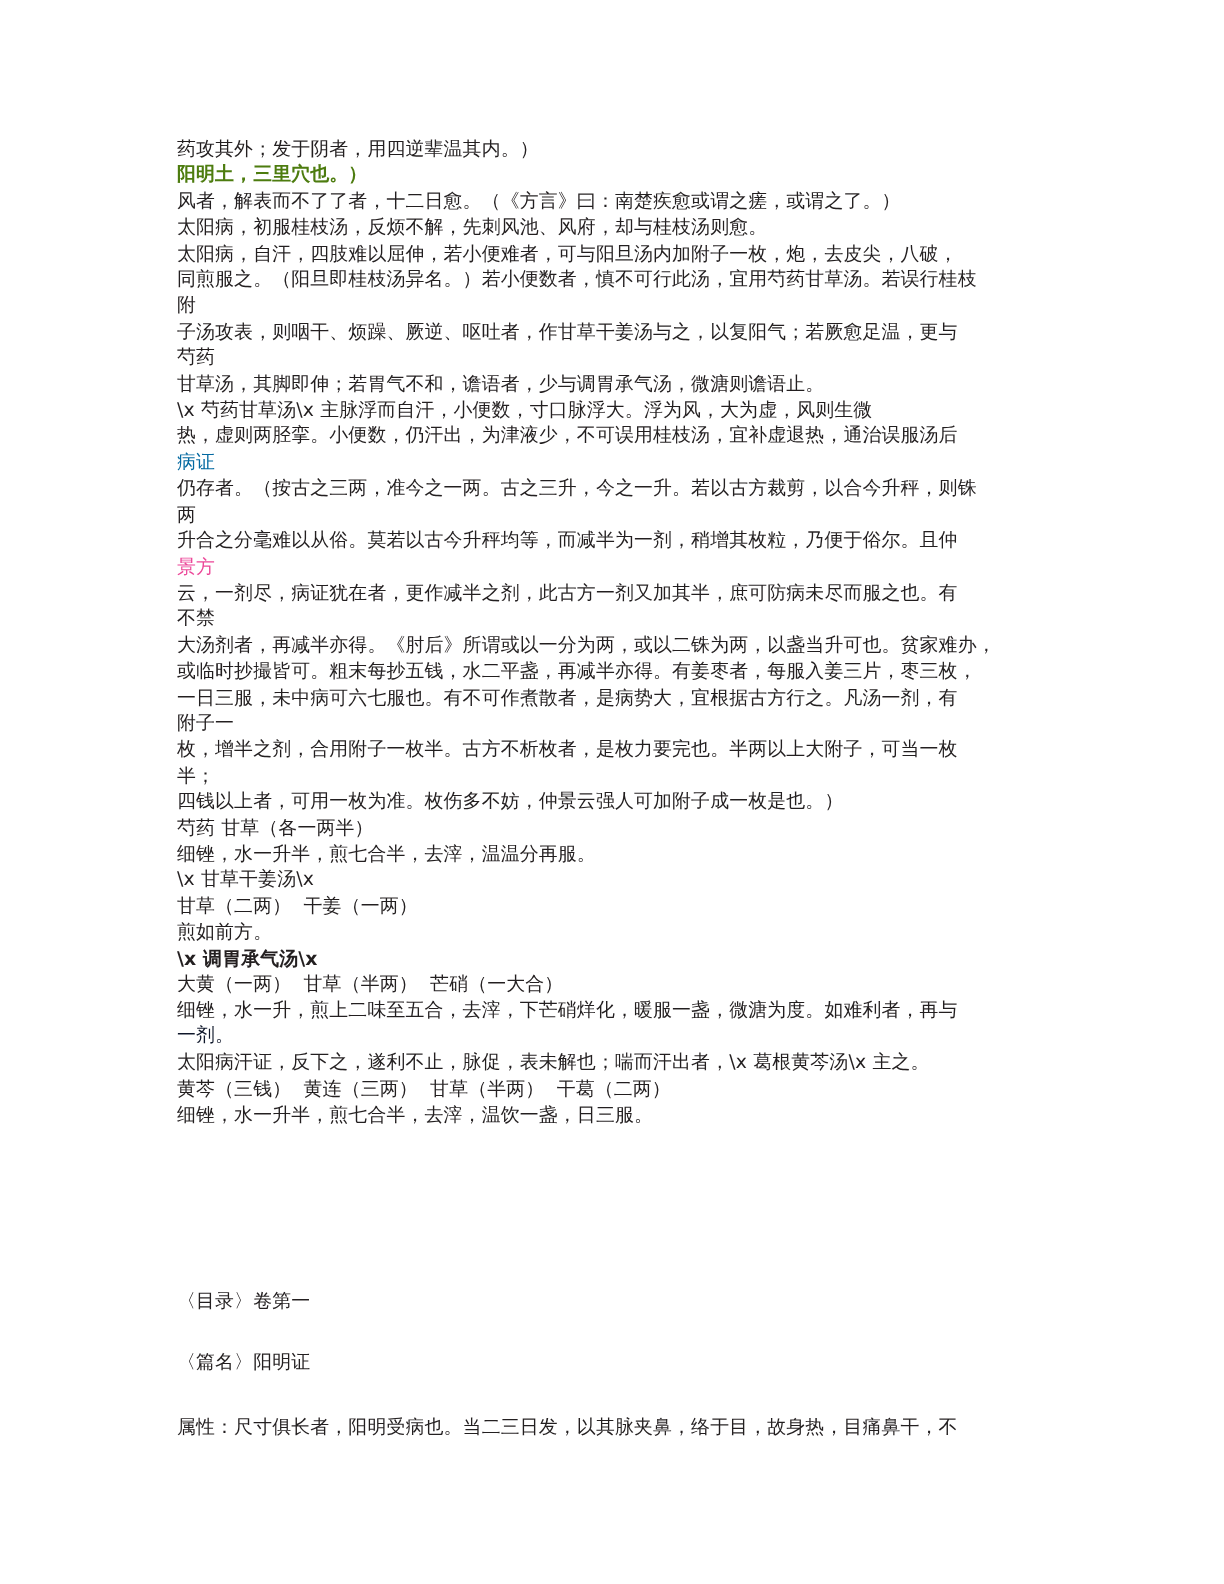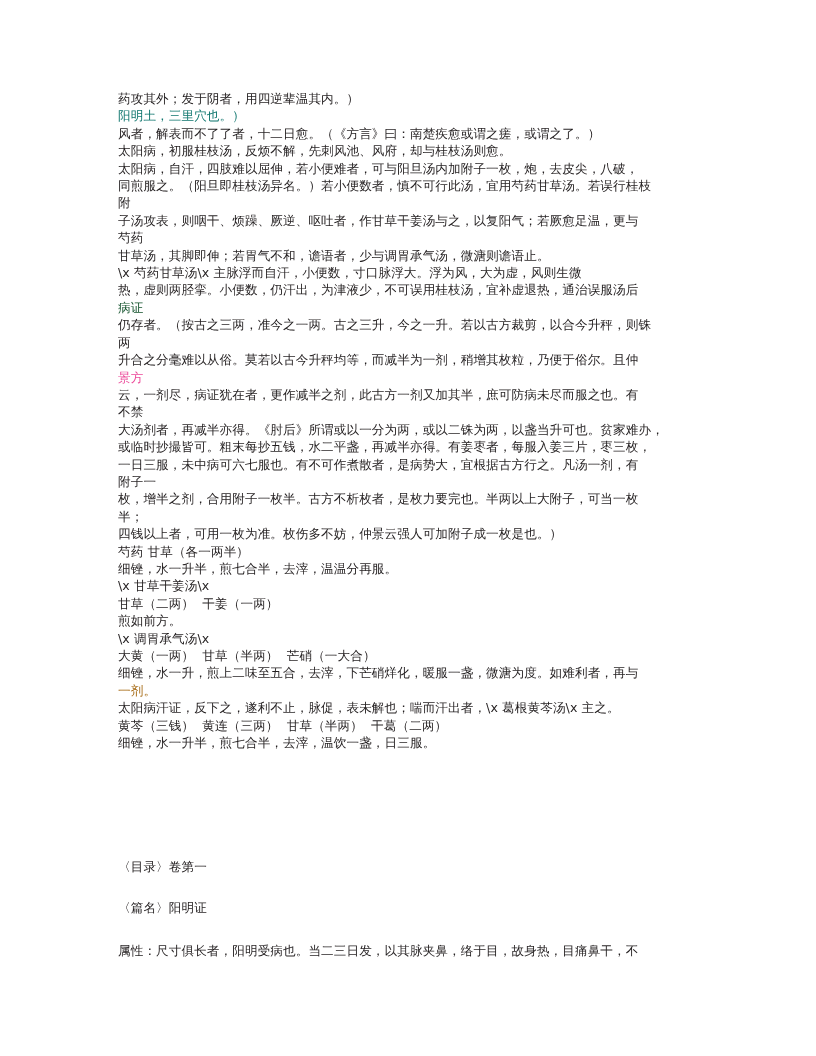"阳明土，三里穴也。）" div.line { color: #0f766e -> #4d7c0f; font-weight: none -> bold }
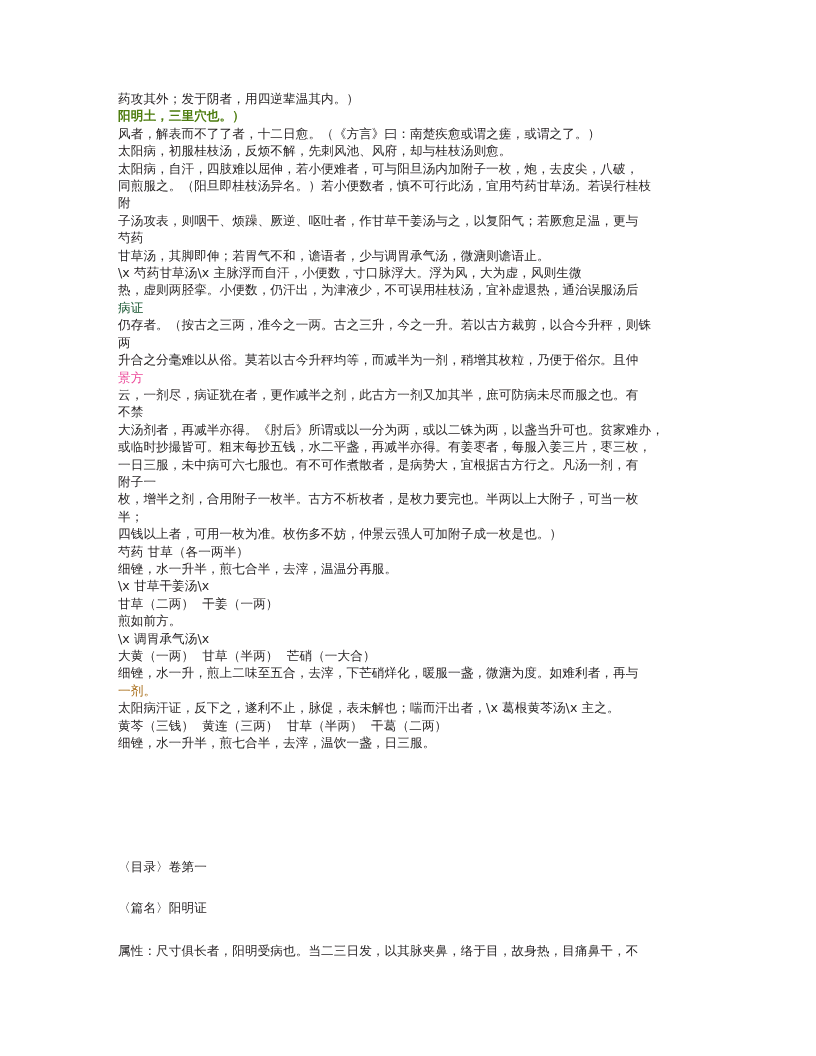"病证" div.line { color: #14532d -> #0369a1 }
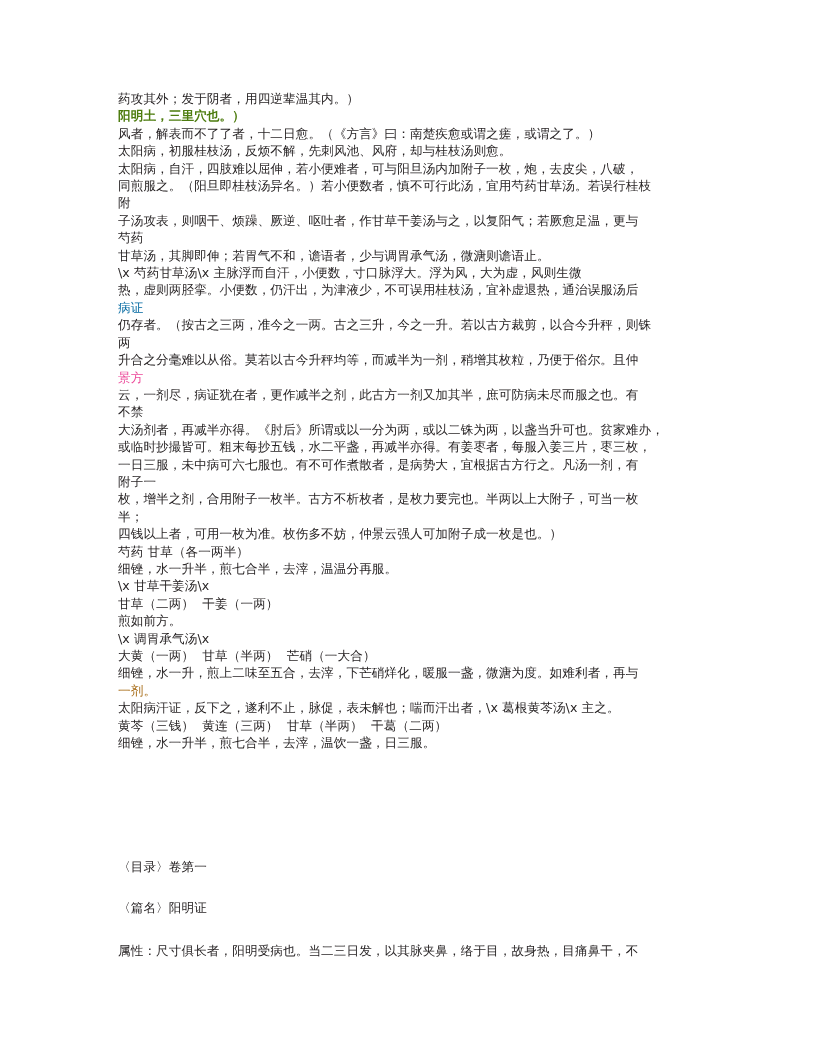"\x 调胃承气汤\x" div.line { font-weight: none -> bold }
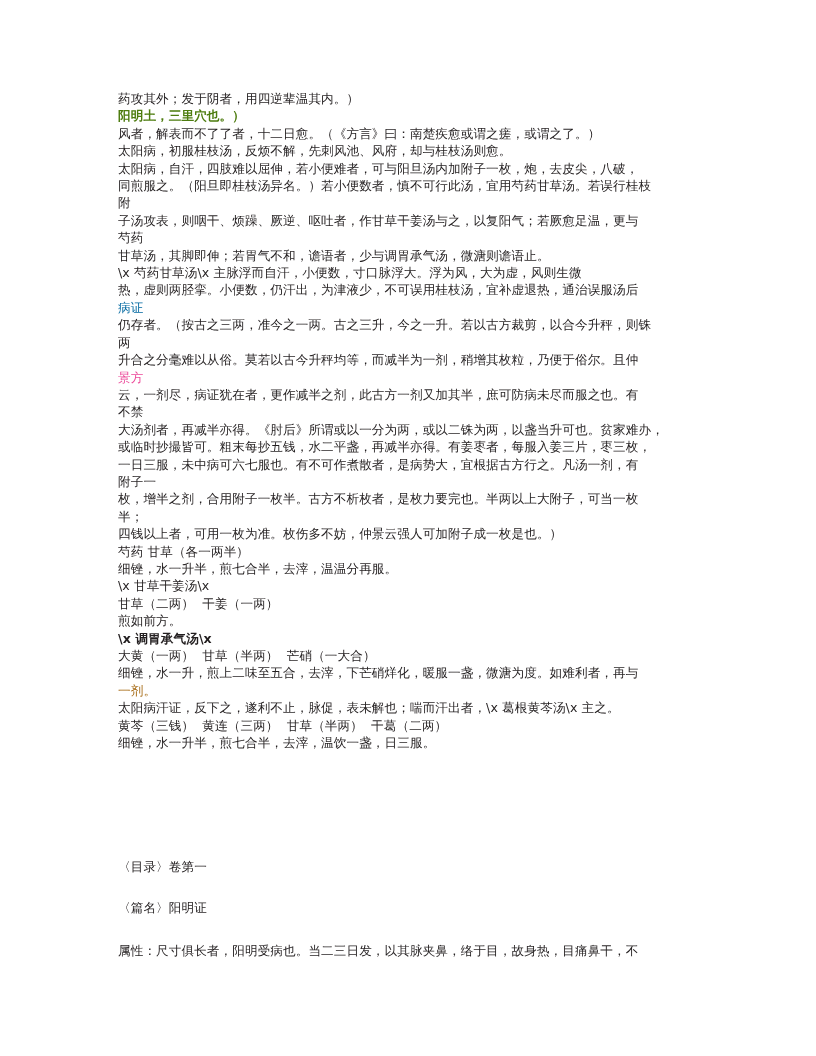"一剂。" div.line { color: #a16207 -> #0f172a; font-family: none -> Liberation Serif, serif }
